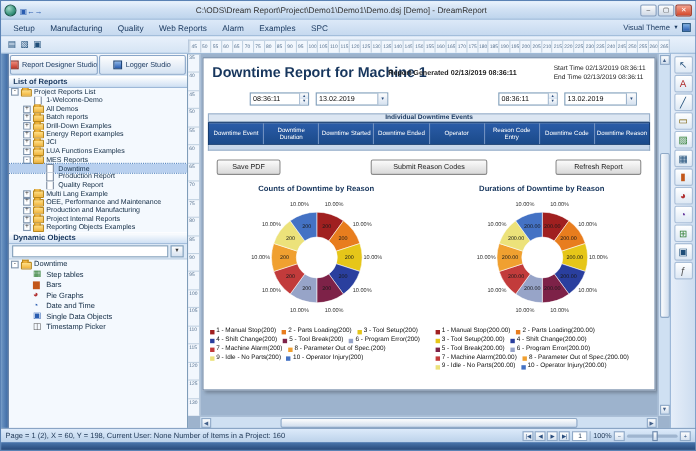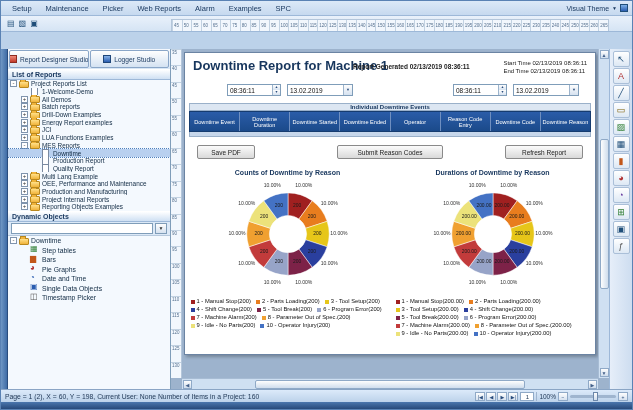"C:\ODS\Dream" div.titlebar { html: none -> <div> <span></span> <span> <span>▣</span><span>←</span><span>→</span></span> <span>C:\ODS\Dream Report\Project\Demo1\Demo1\Demo.dsj [Demo] - DreamReport</span> <span> <span>–</span> <span>▢</span> <span>✕</span> </span> </div> }
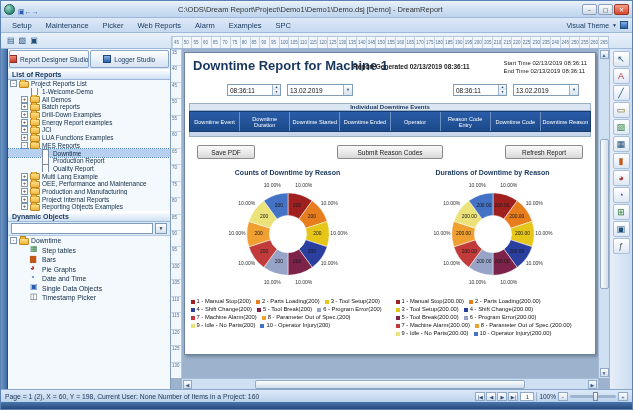"Maintenance" span.menu-tab { text: Maintenance -> Manufacturing }
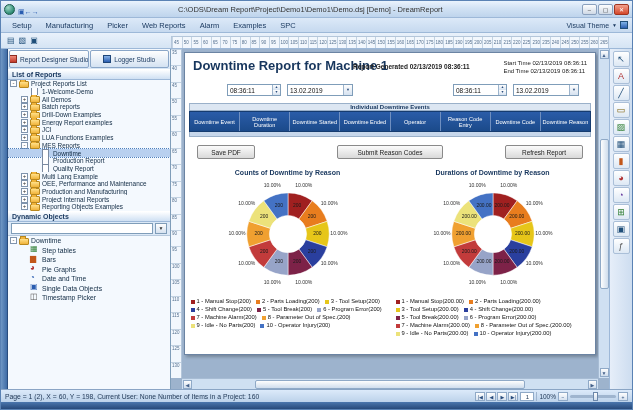"Picker" span.menu-tab { text: Picker -> Quality }
